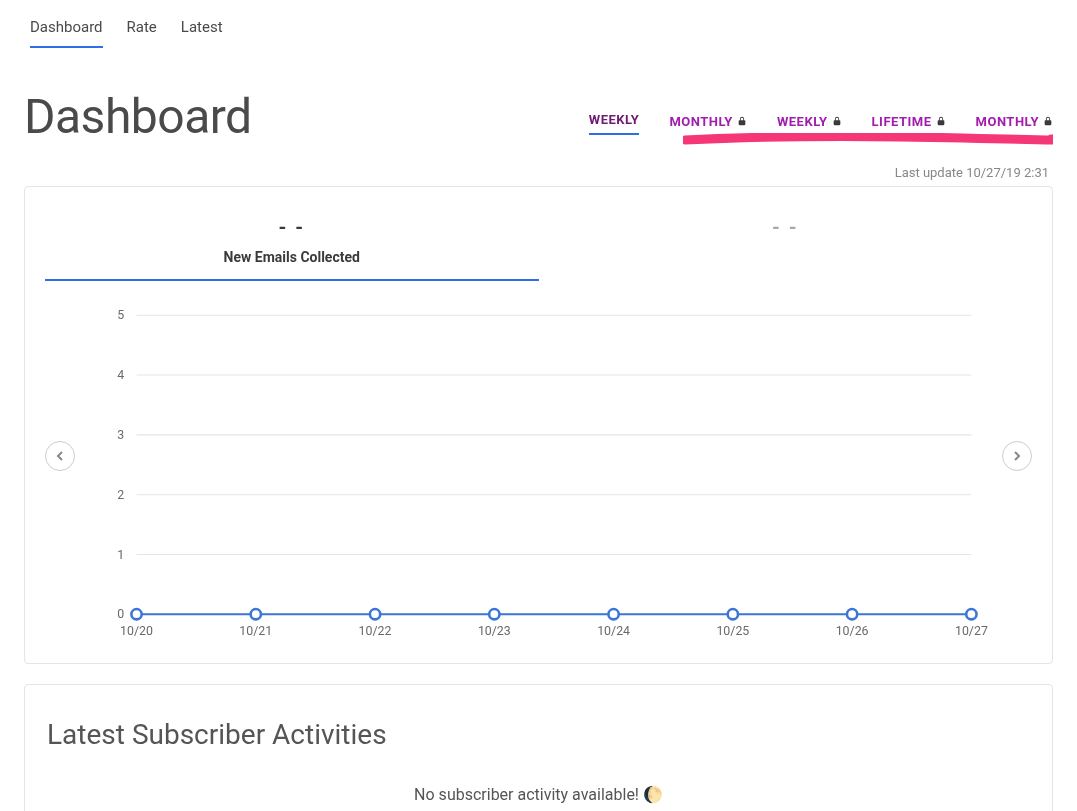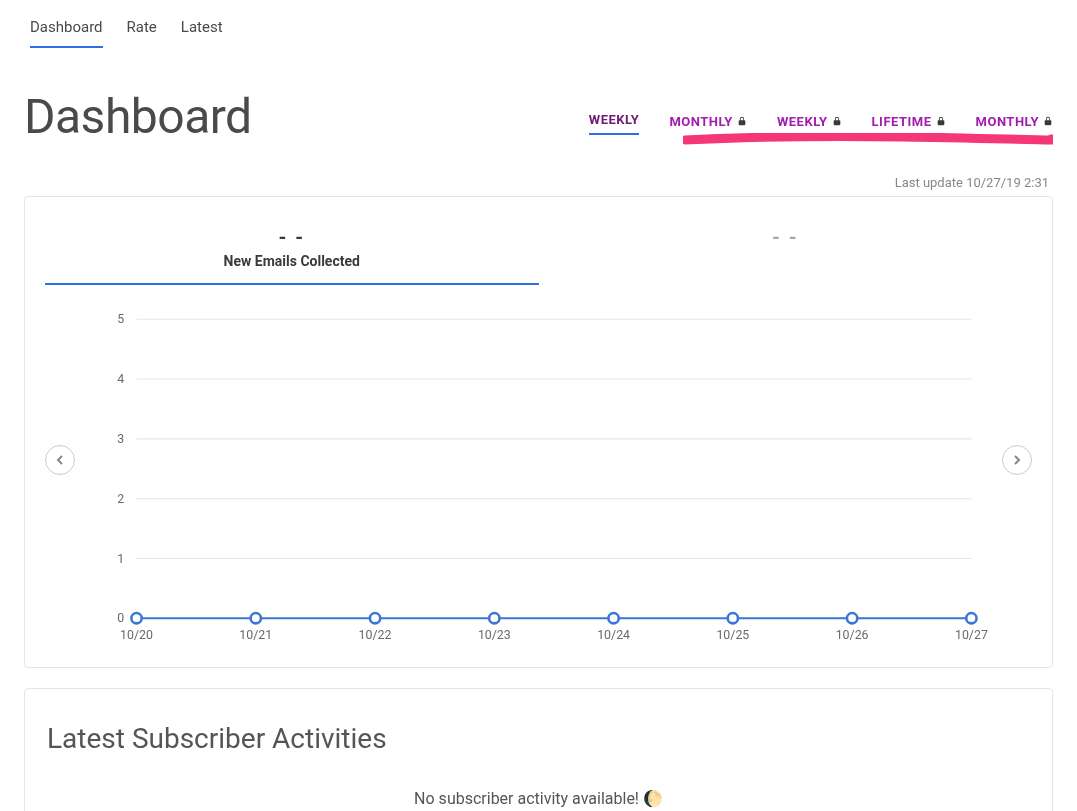"Last update 10/27/19 2:31" .last-update { margin-top: 30px -> 20px }
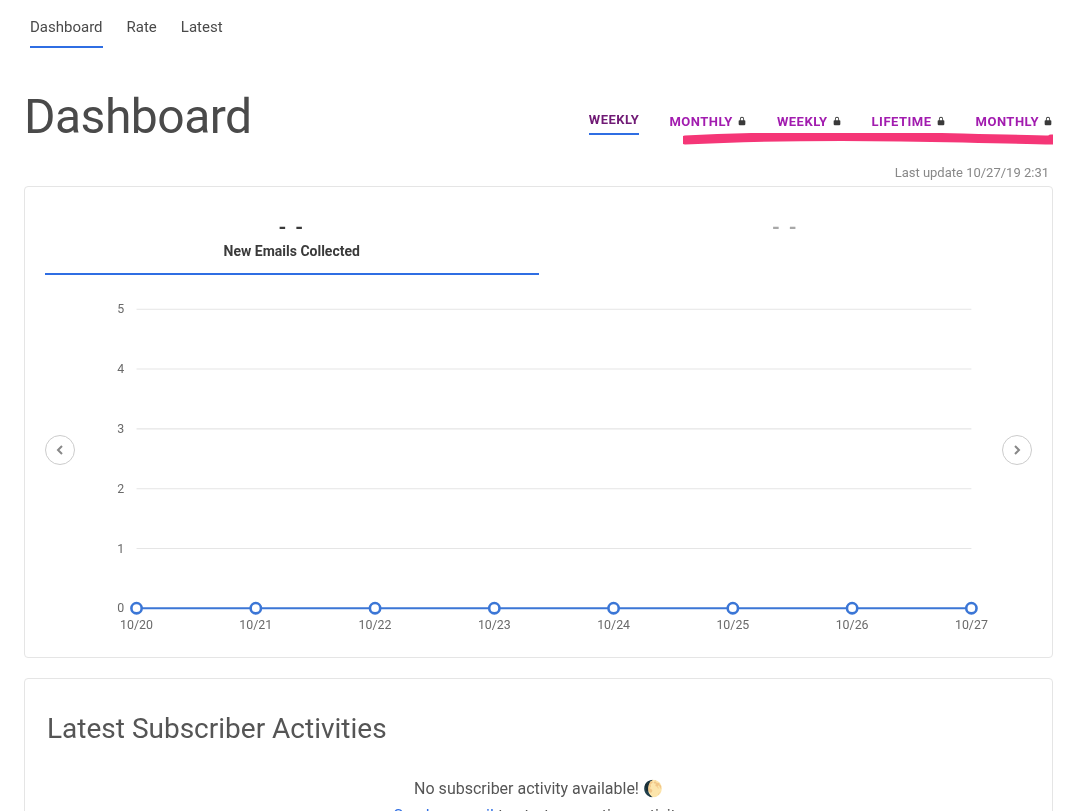"New Emails Collected" .stat-tab .stat-label { margin-top: 4px -> 10px }
